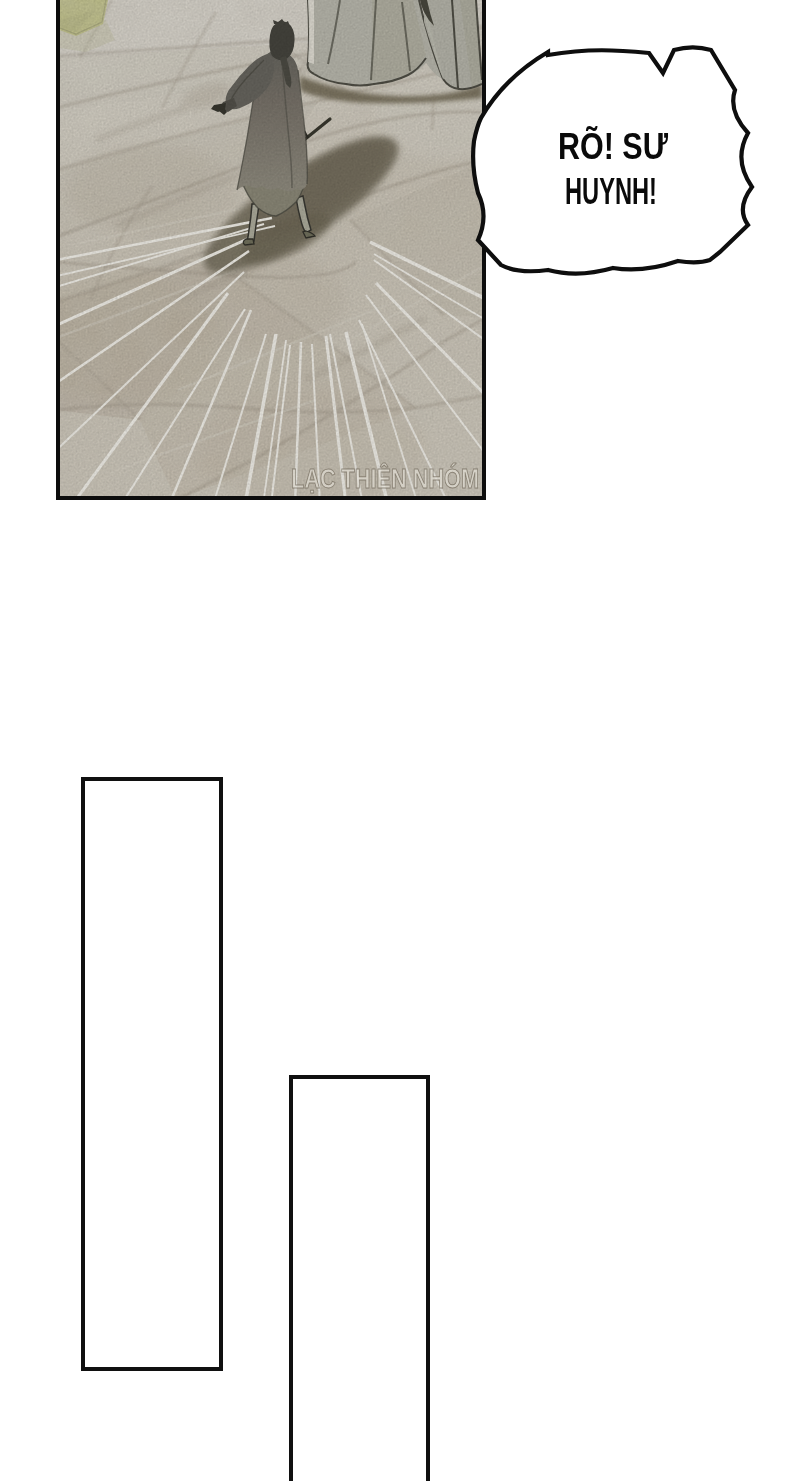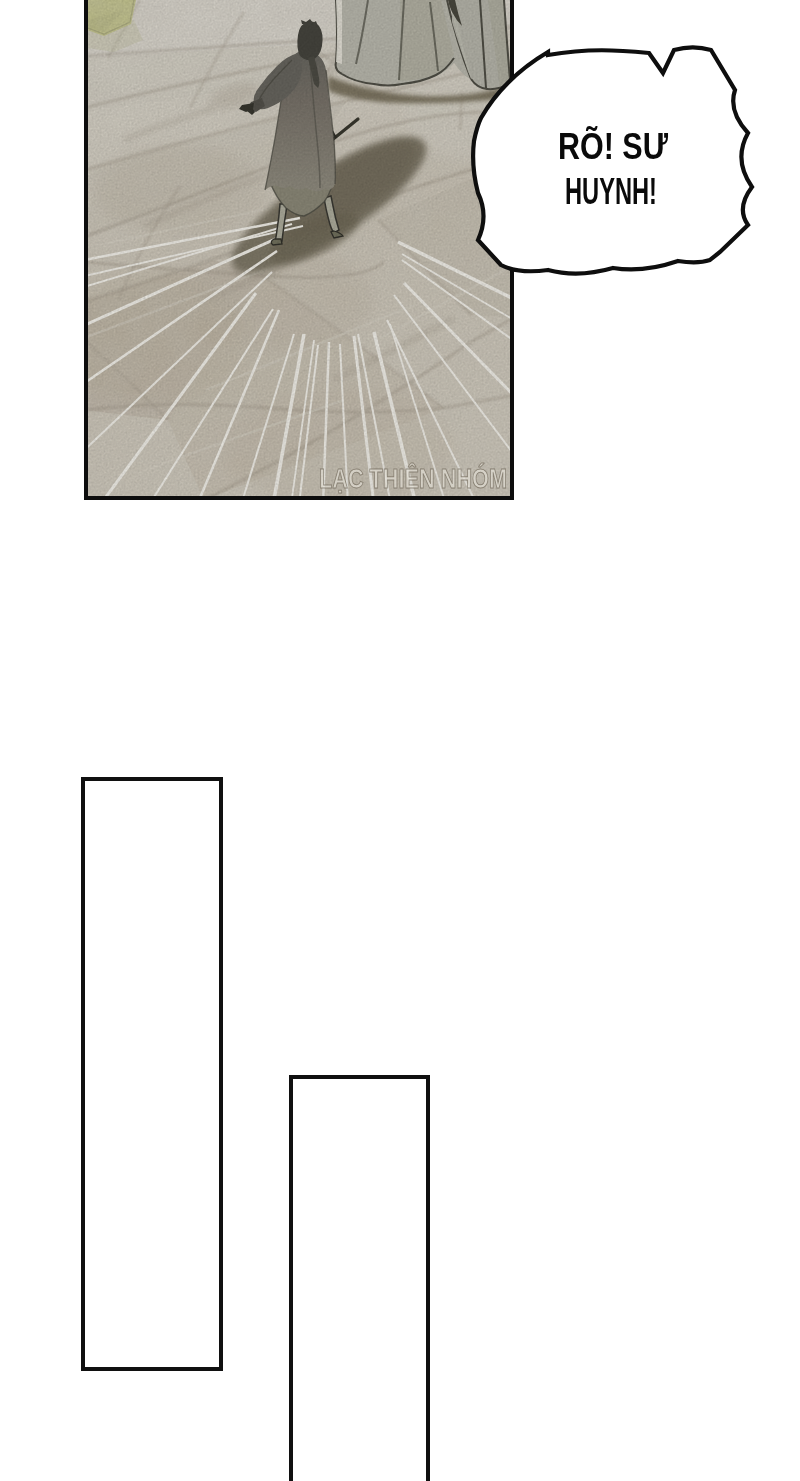"LẠC THIÊN NHÓM" div.abs { left: 84px -> 56px }
